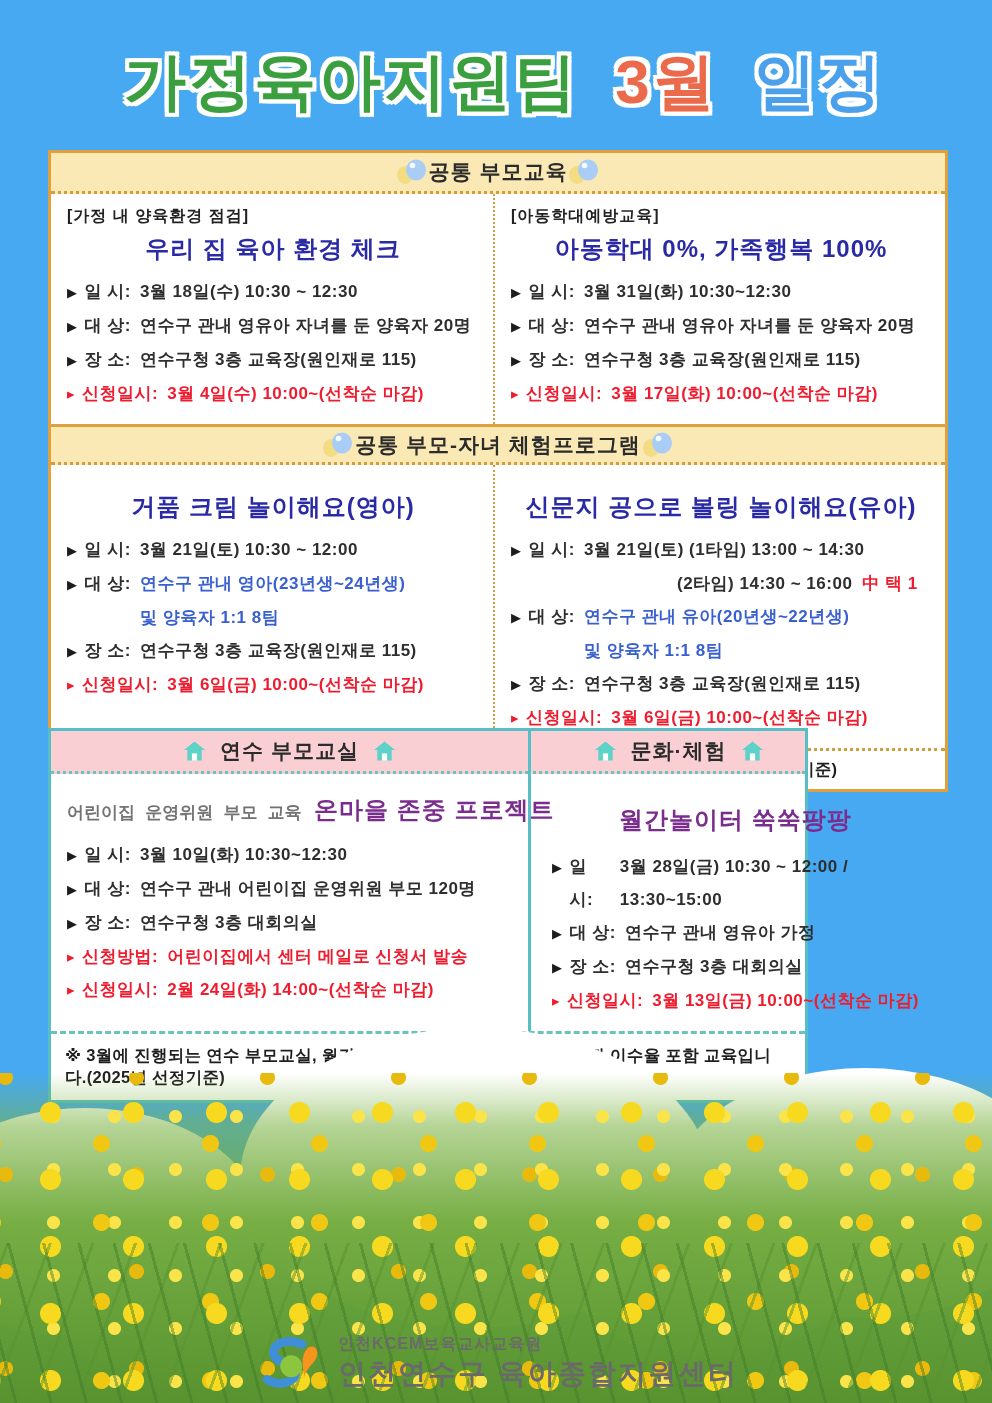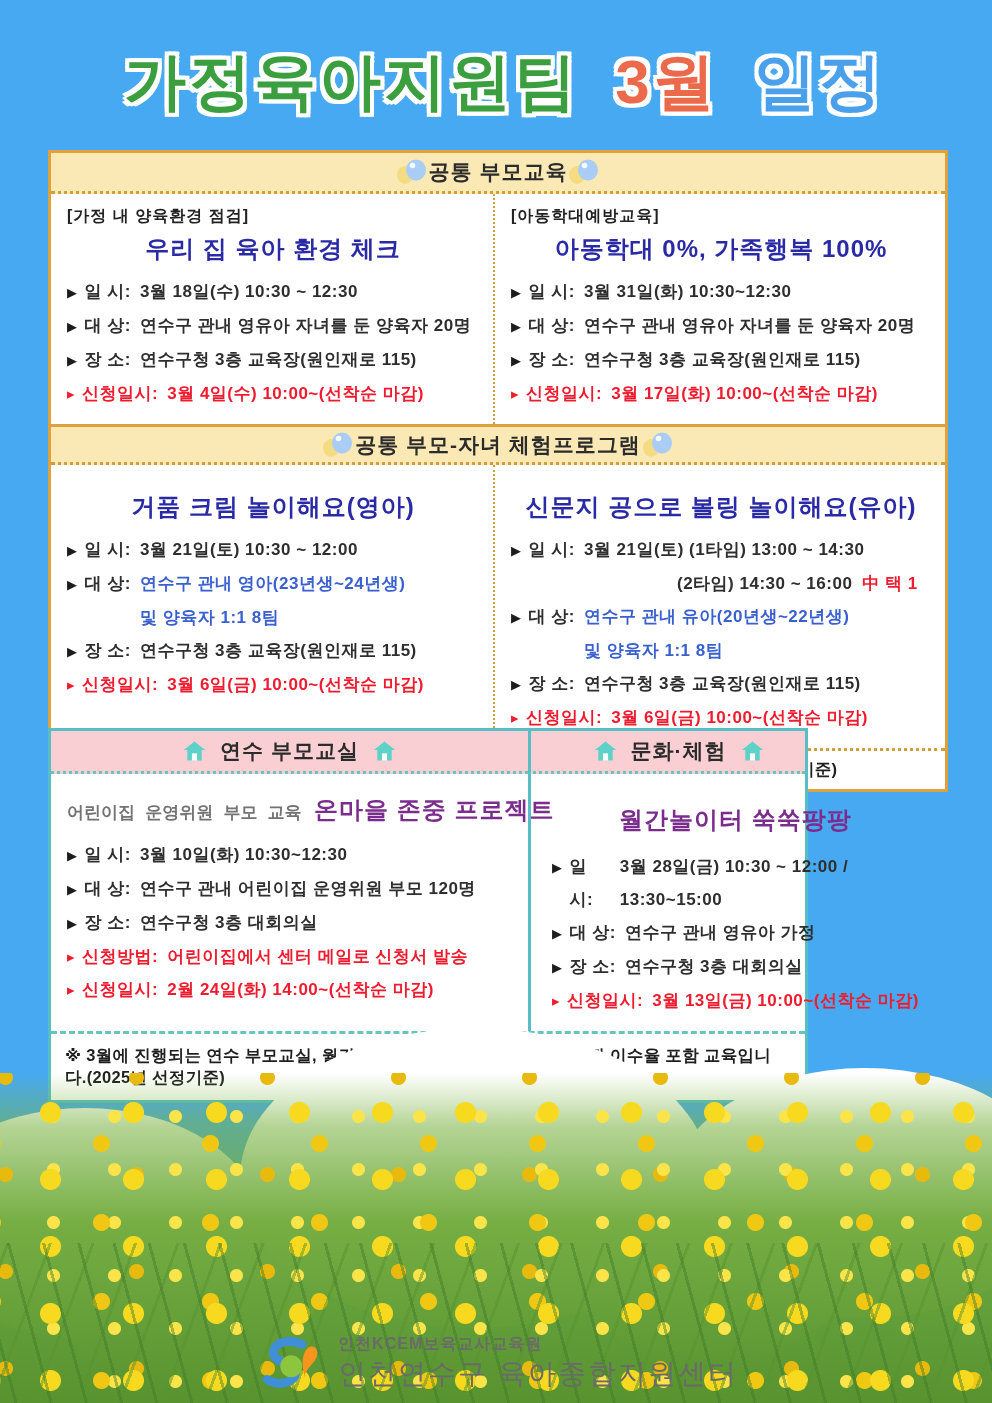"인천연수구 육아종합지원센터" .brand-large { font-weight: 400 -> 700 }
